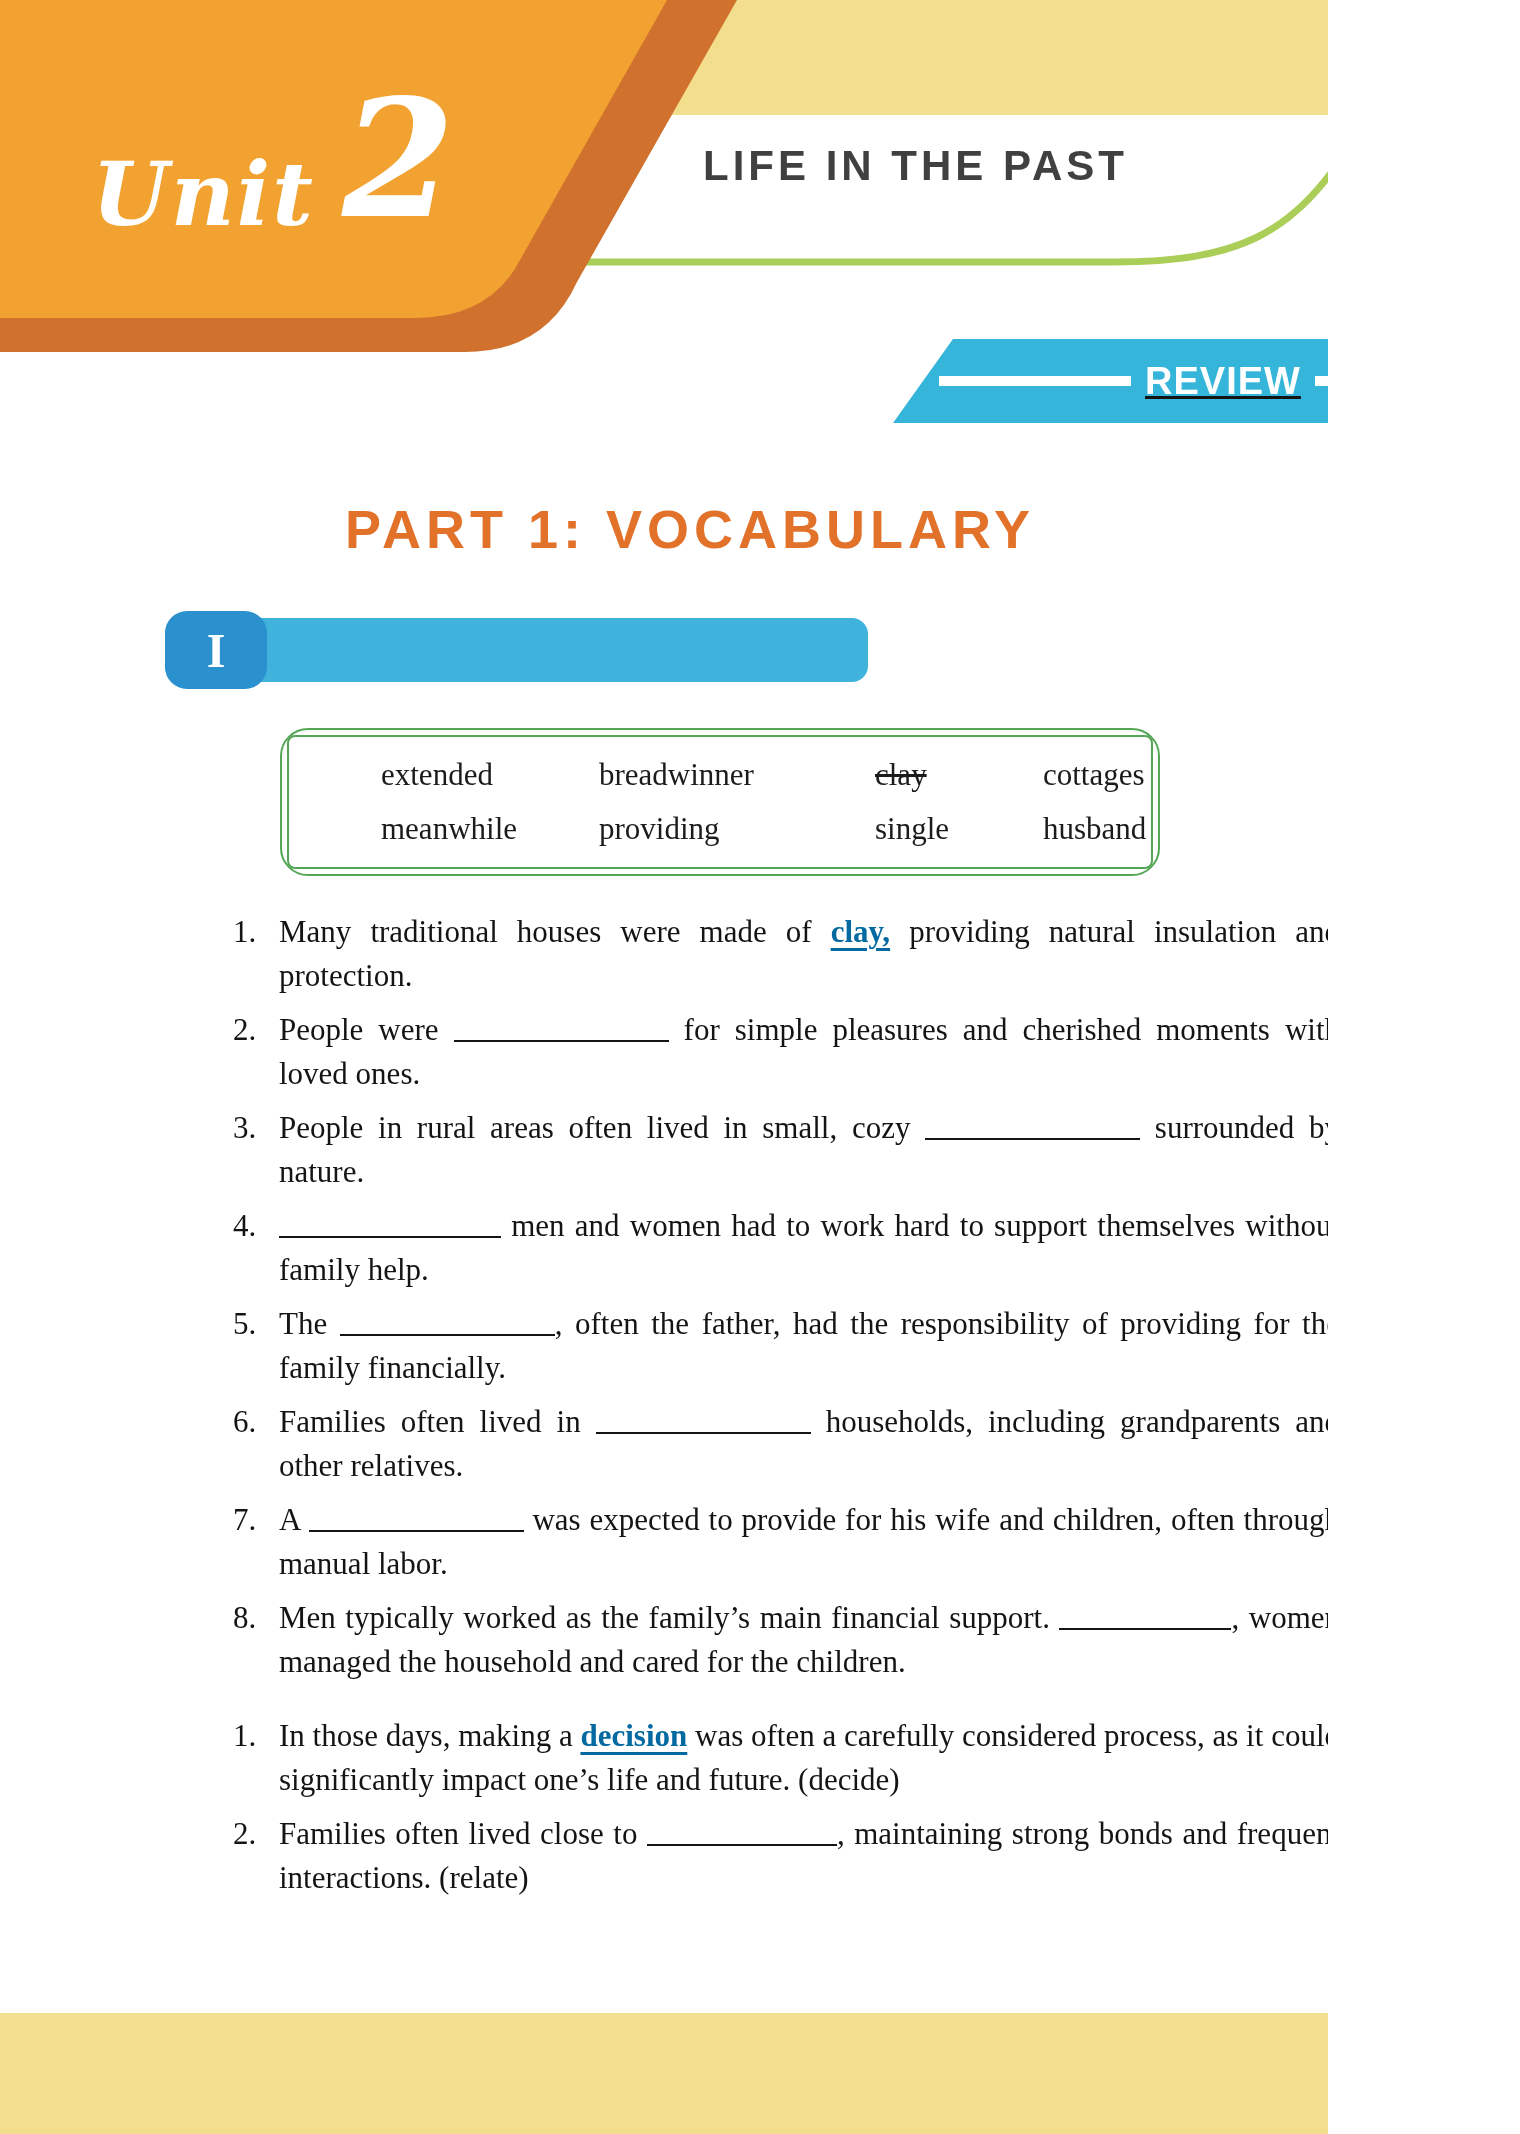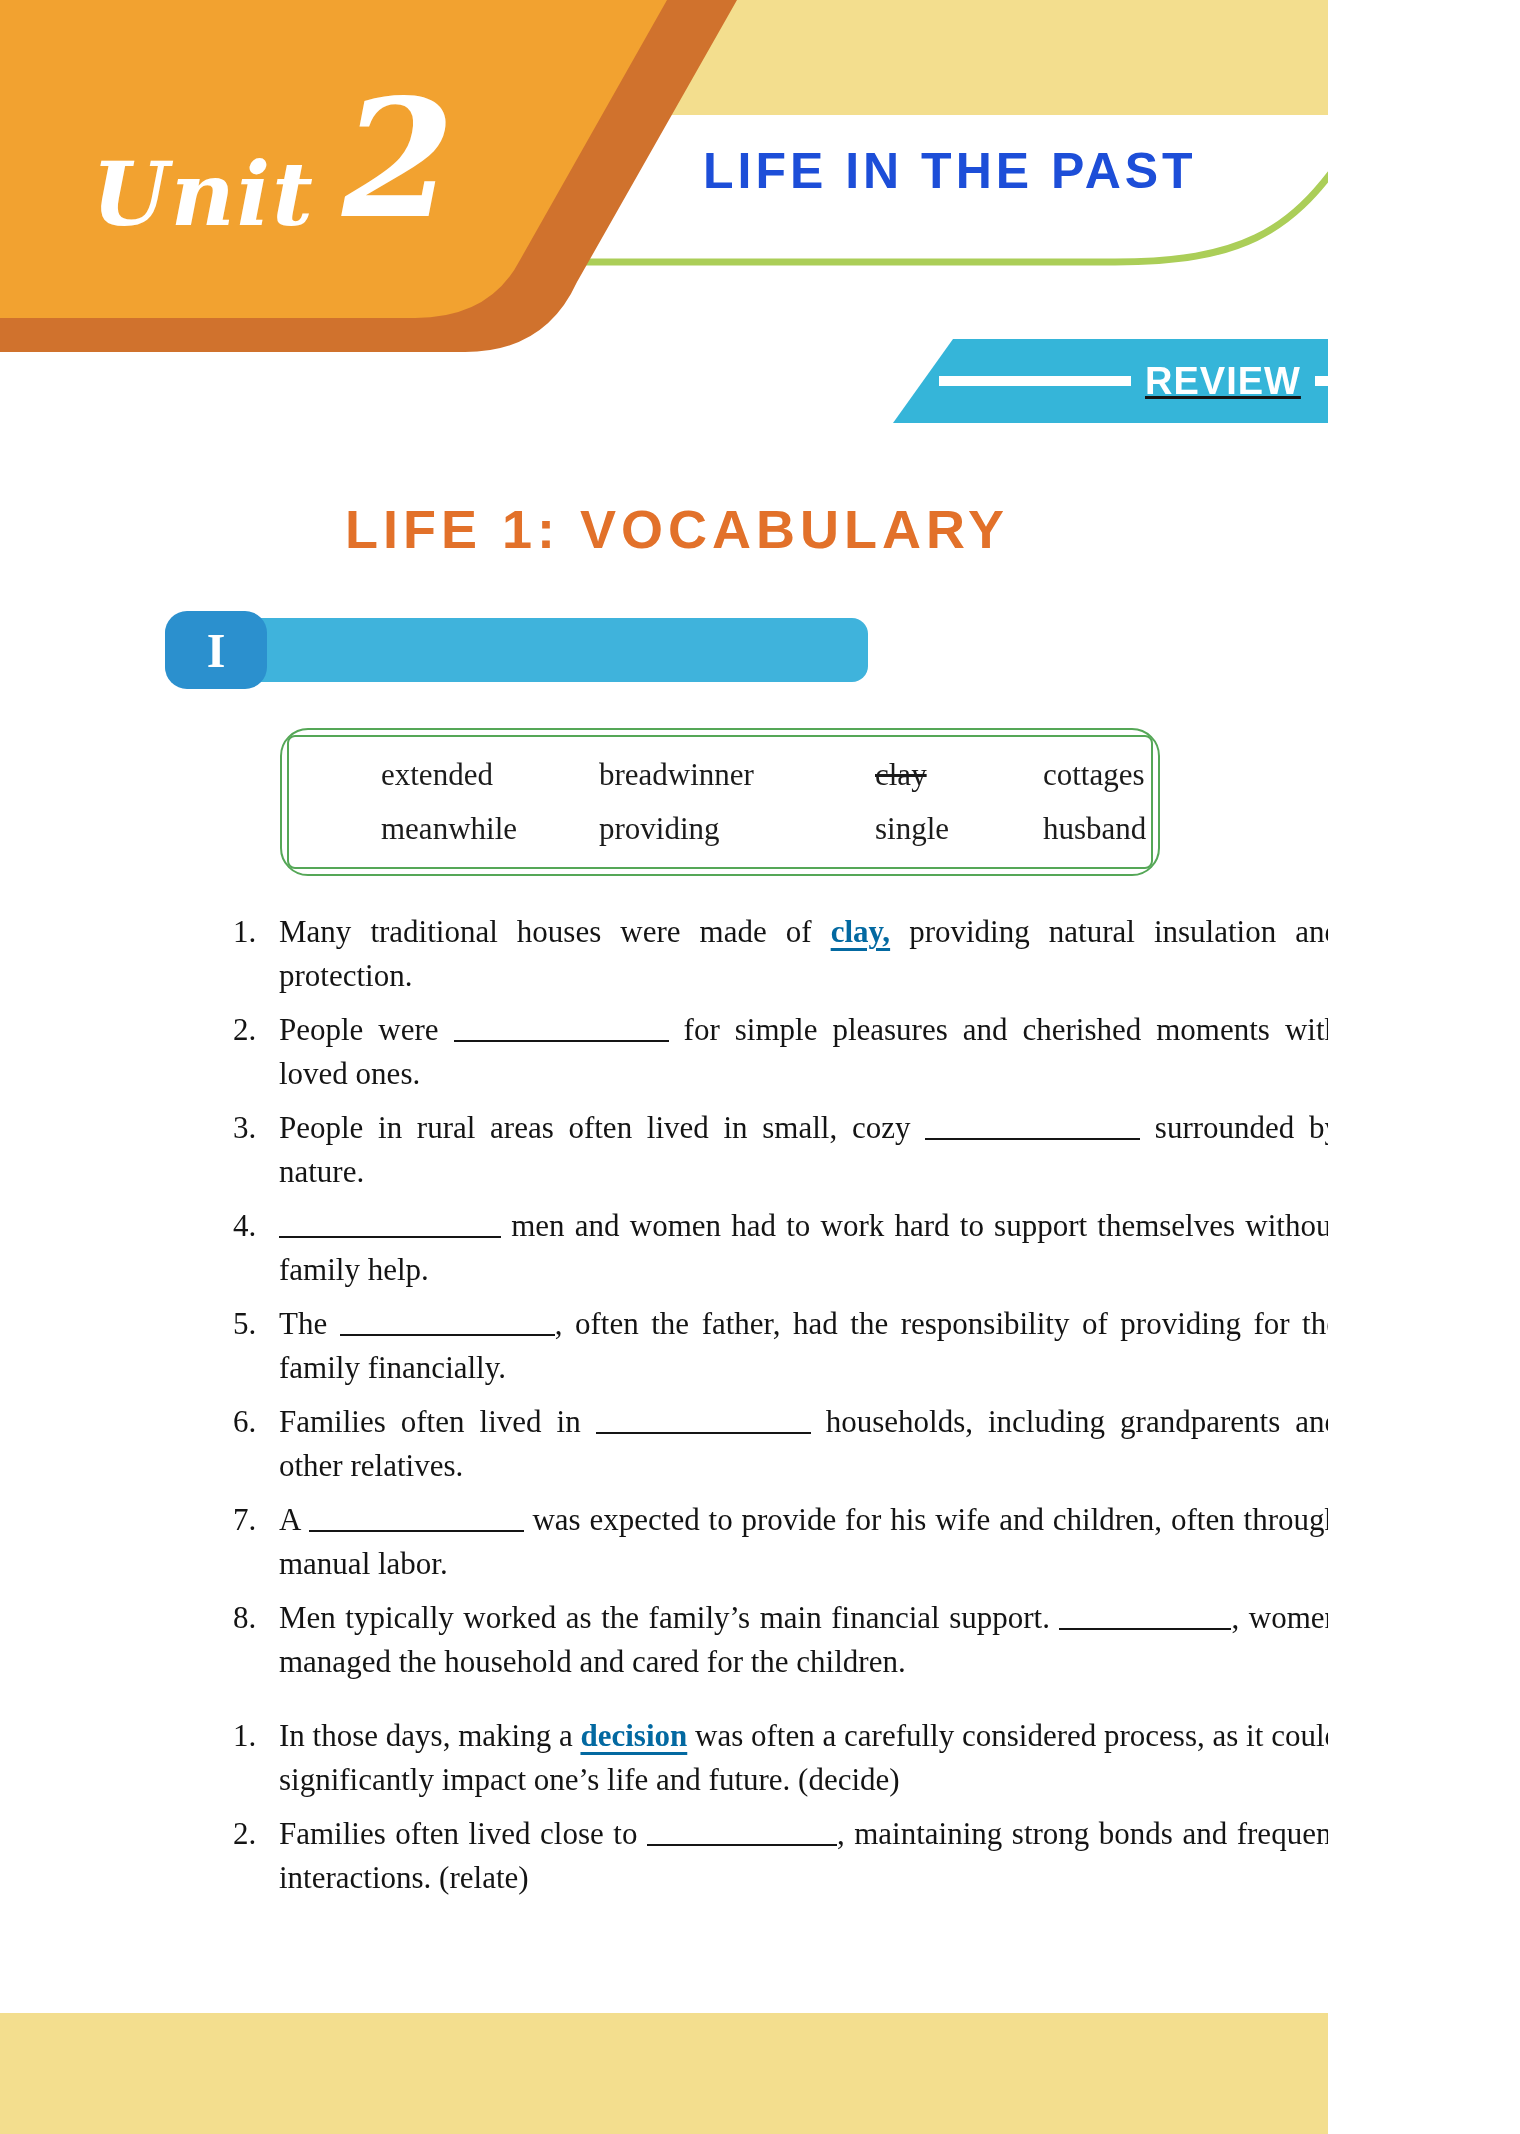"LIFE IN THE PAST" .main-title { color: #1d4ed8 -> #404040; font-size: 50px -> 42px }
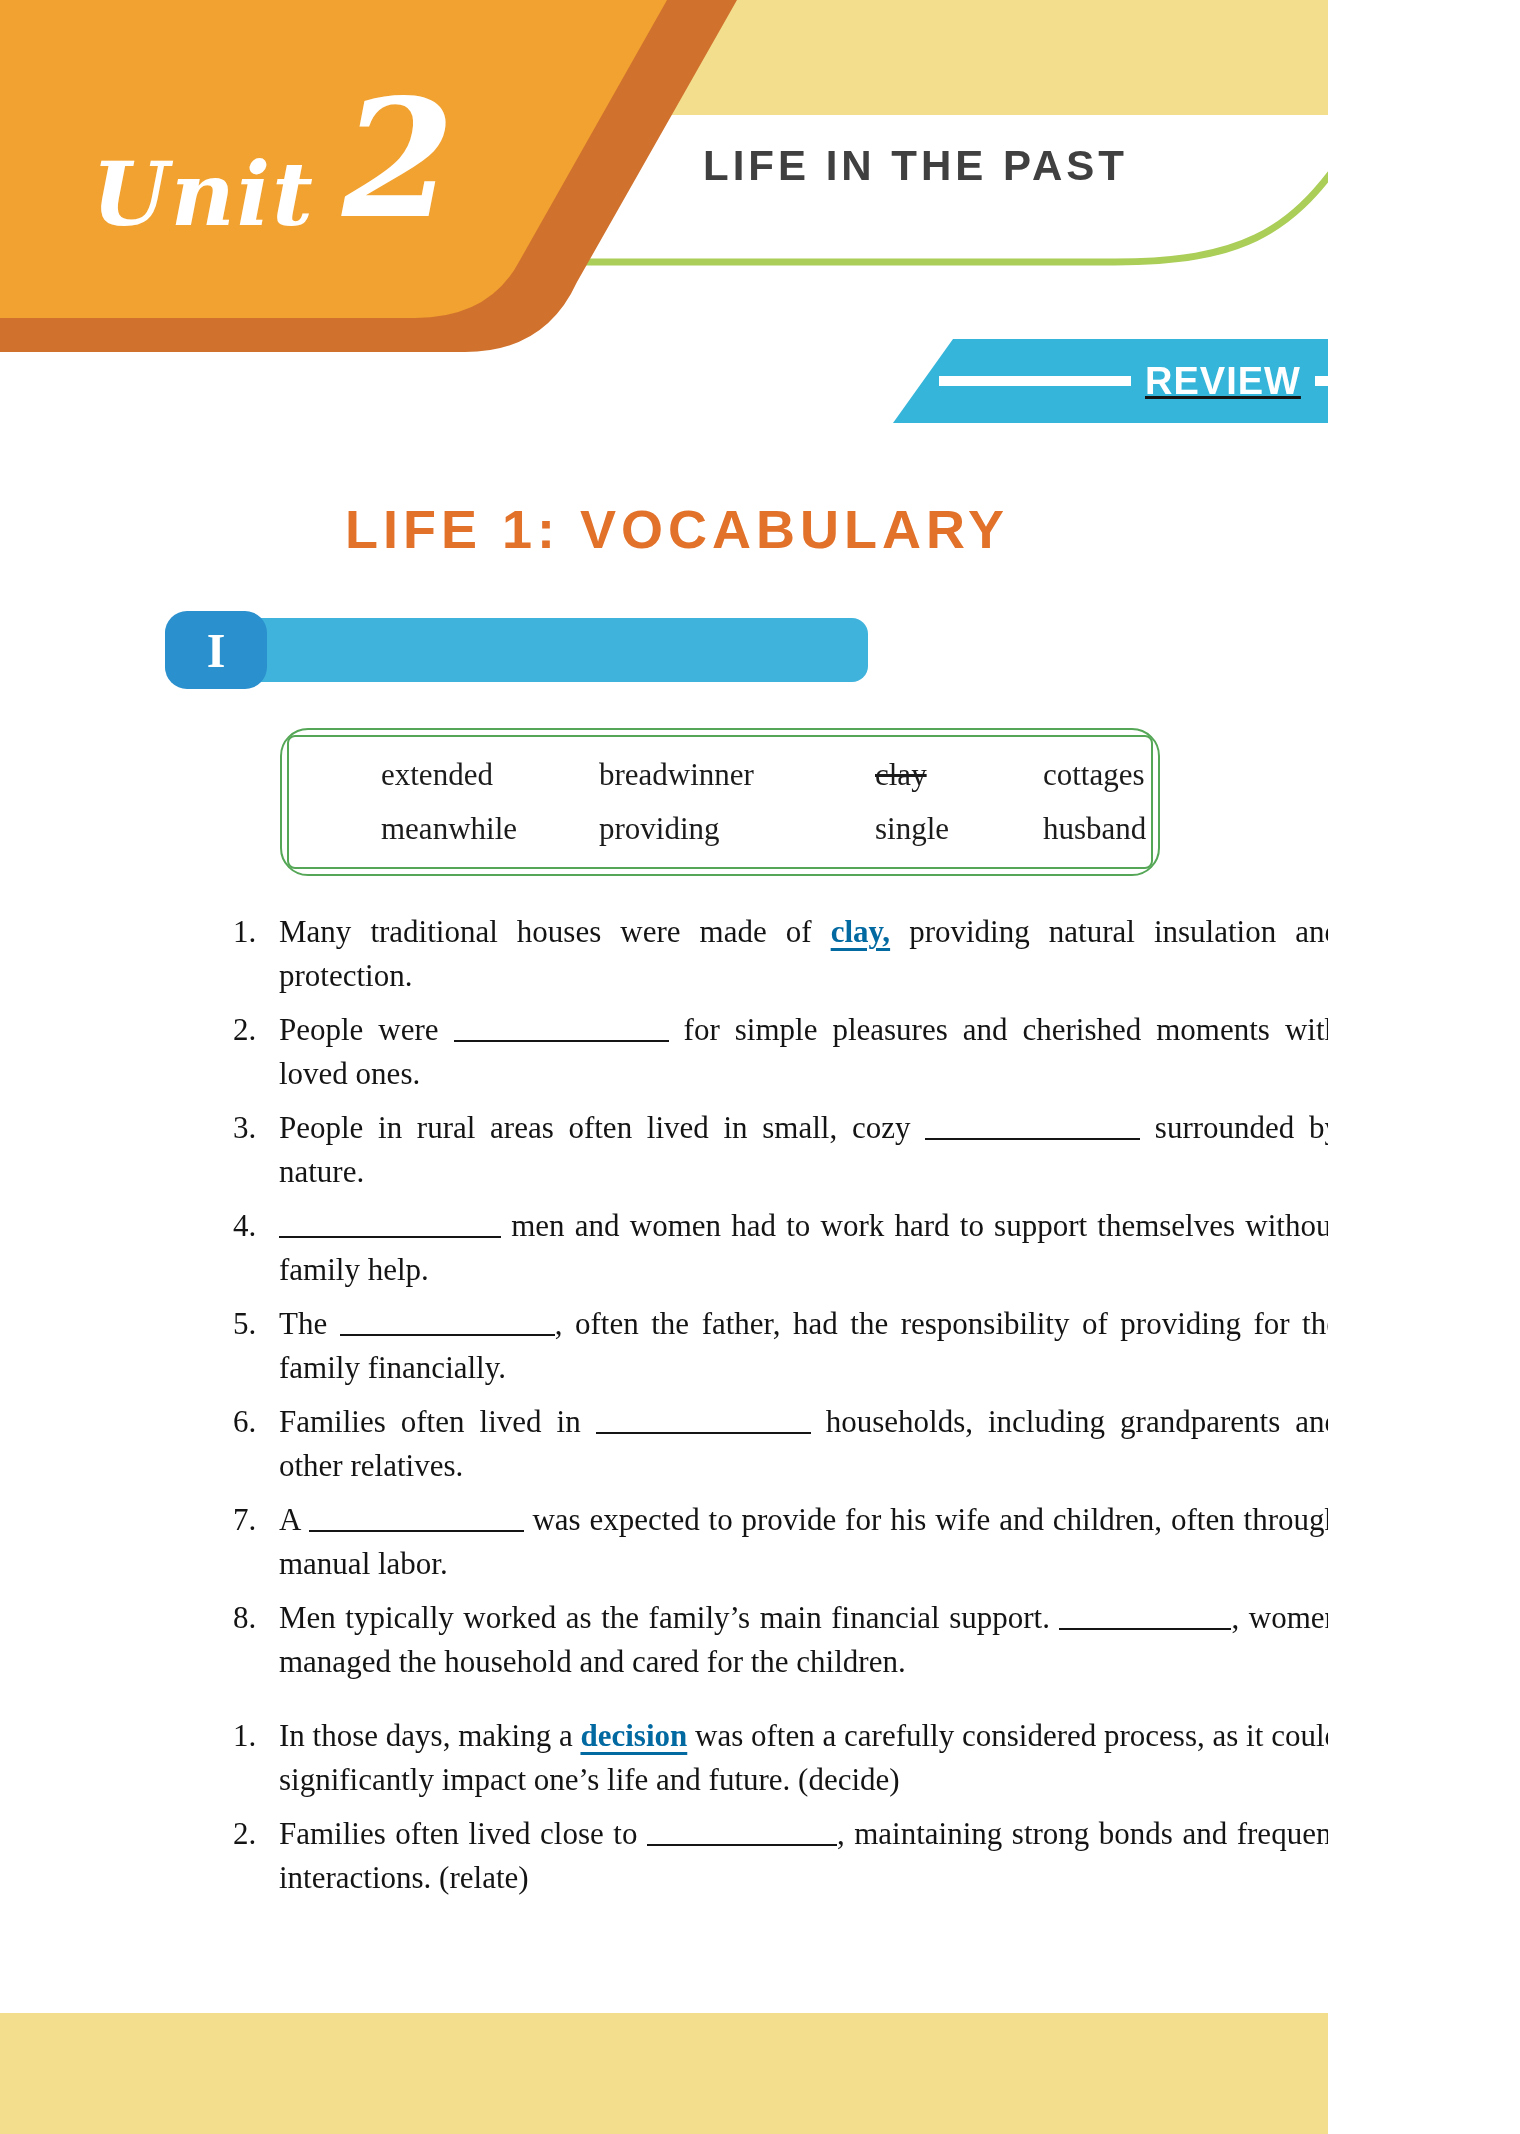"LIFE 1: VOCABULARY" div.part-title { text: LIFE -> PART }
